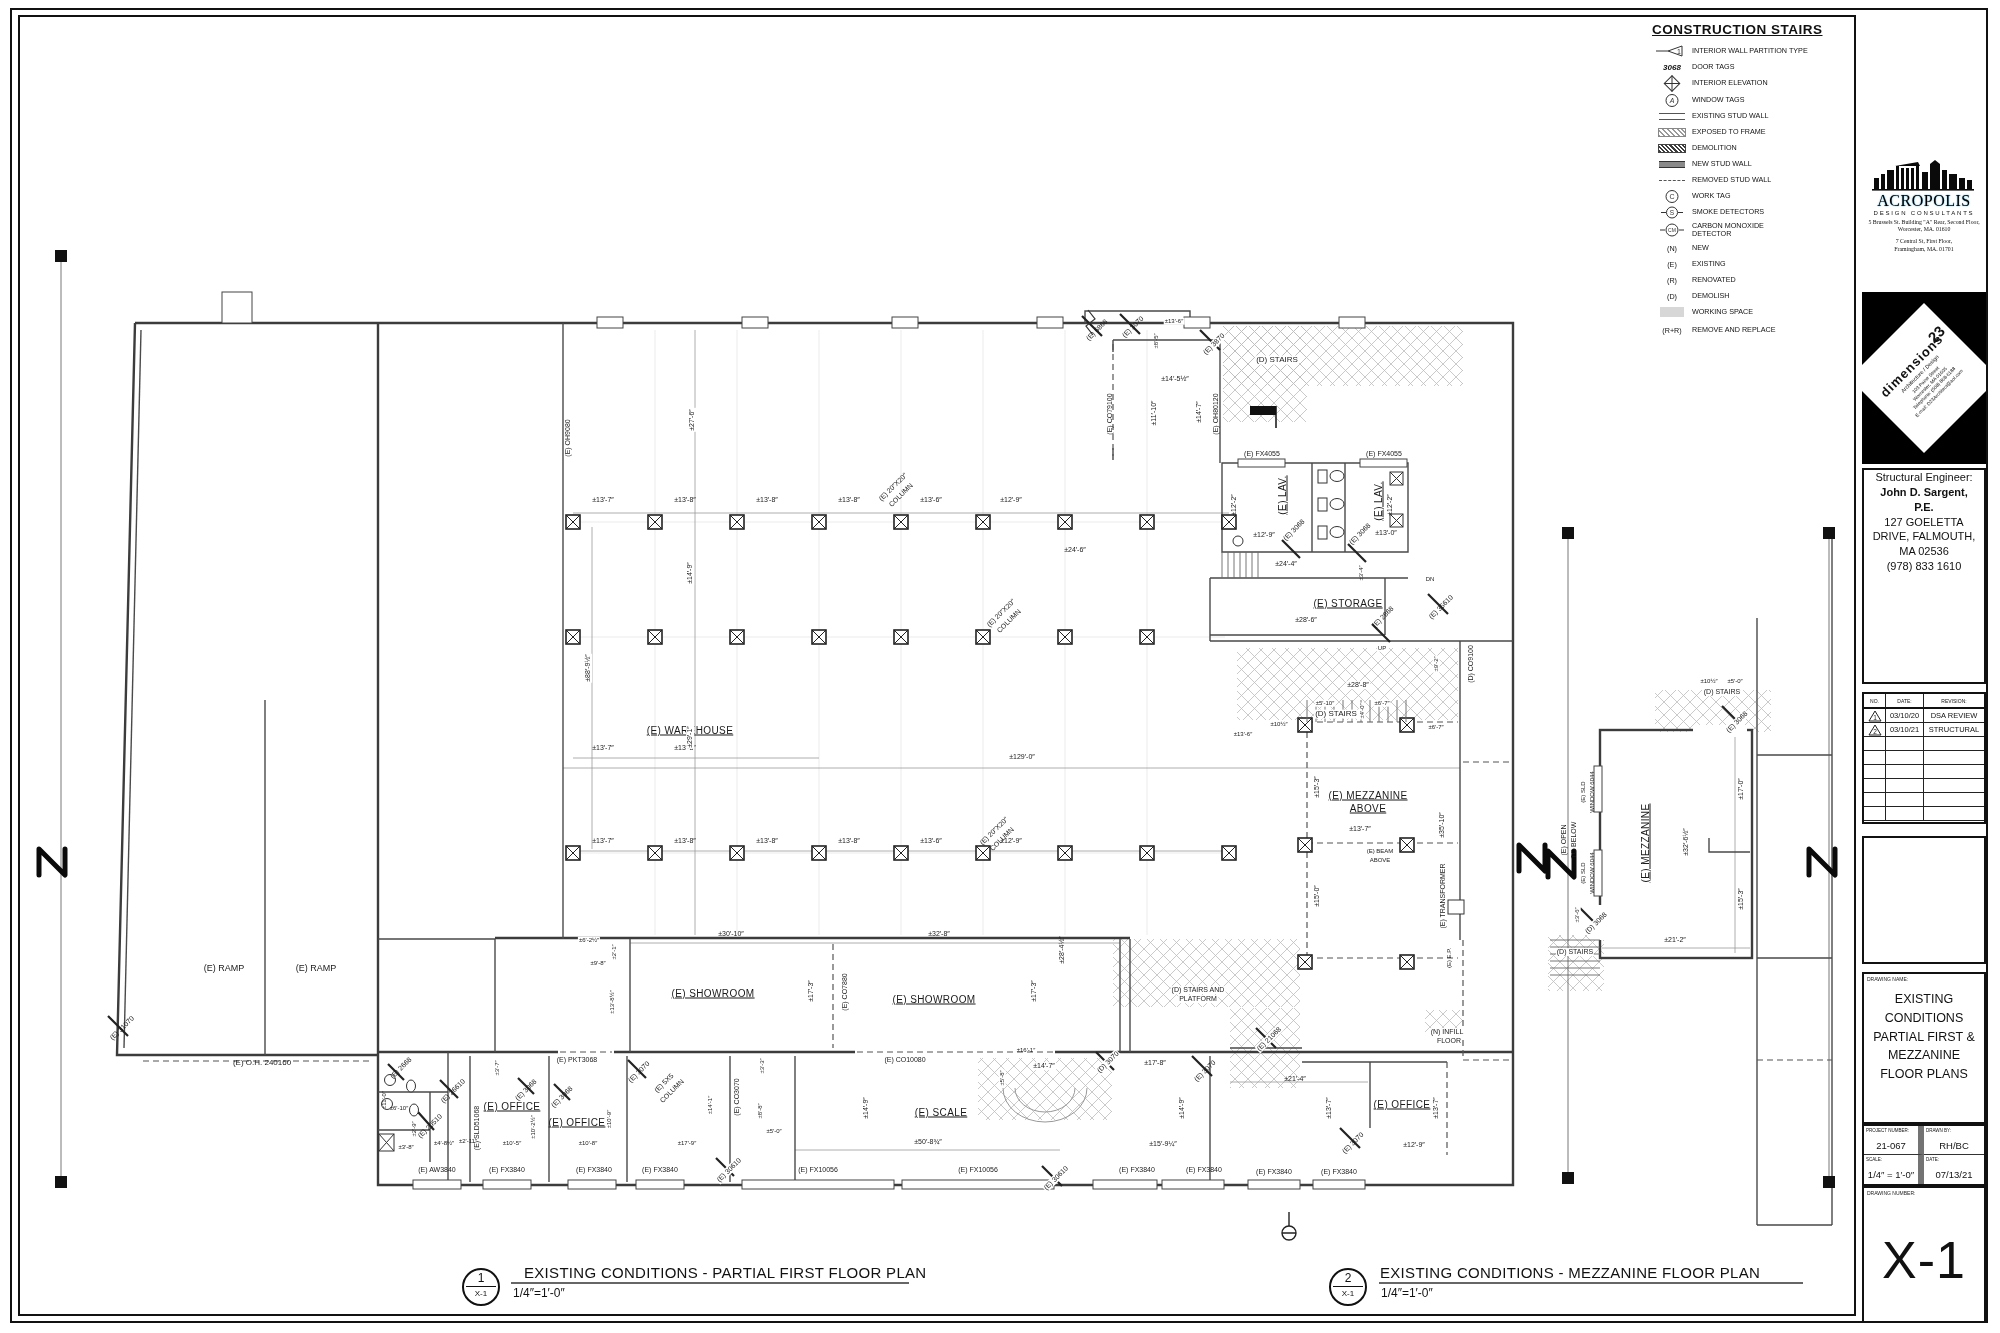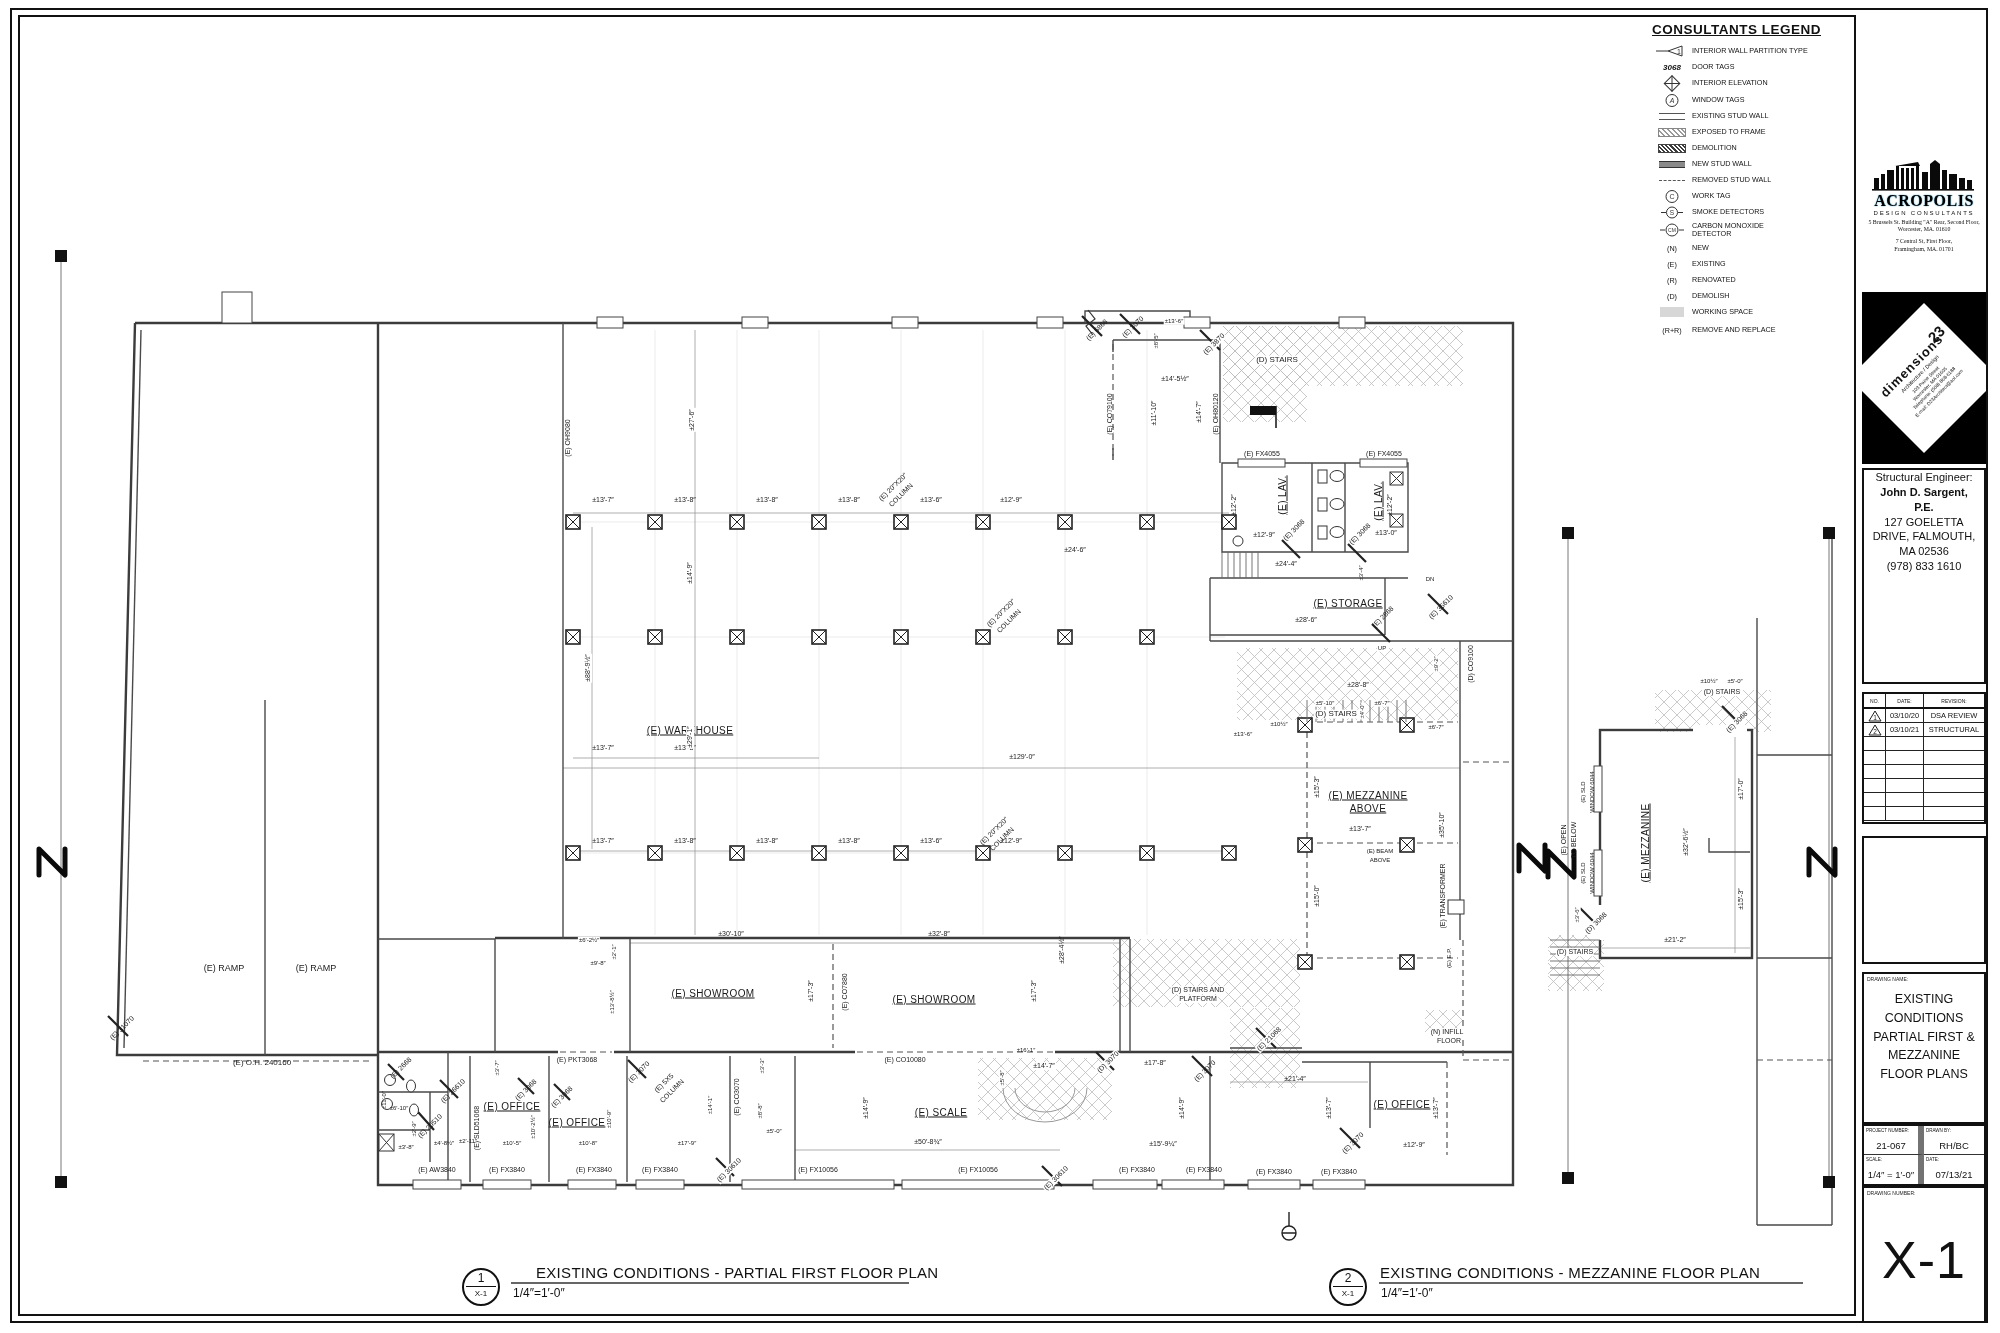"CONSULTANTS LEGEND" h1 { text: CONSULTANTS LEGEND -> CONSTRUCTION STAIRS }
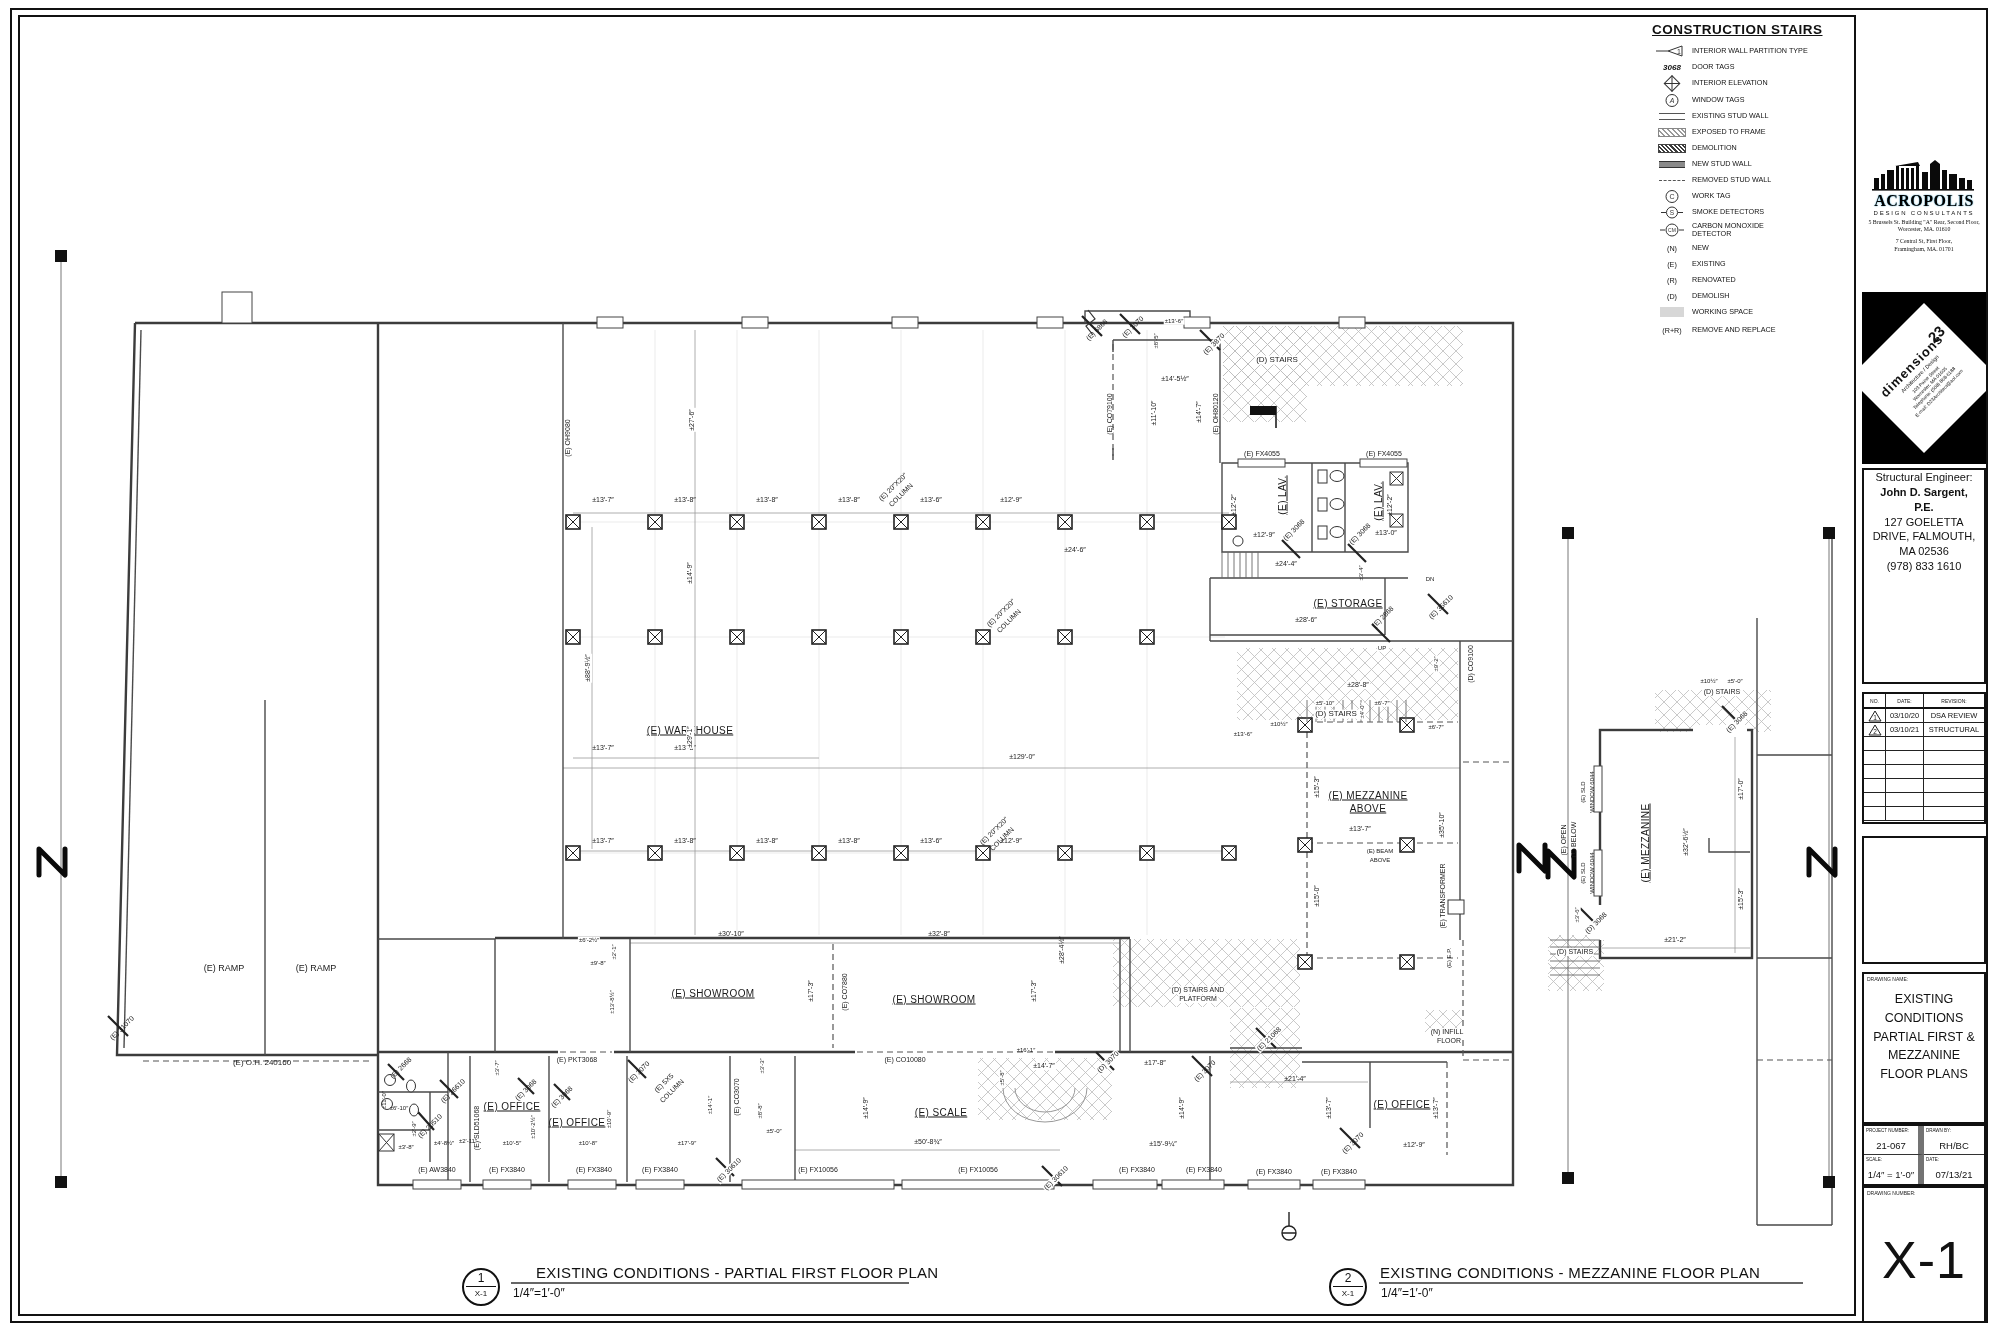"ACROPOLIS" .acr-name { font-weight: bold -> normal }
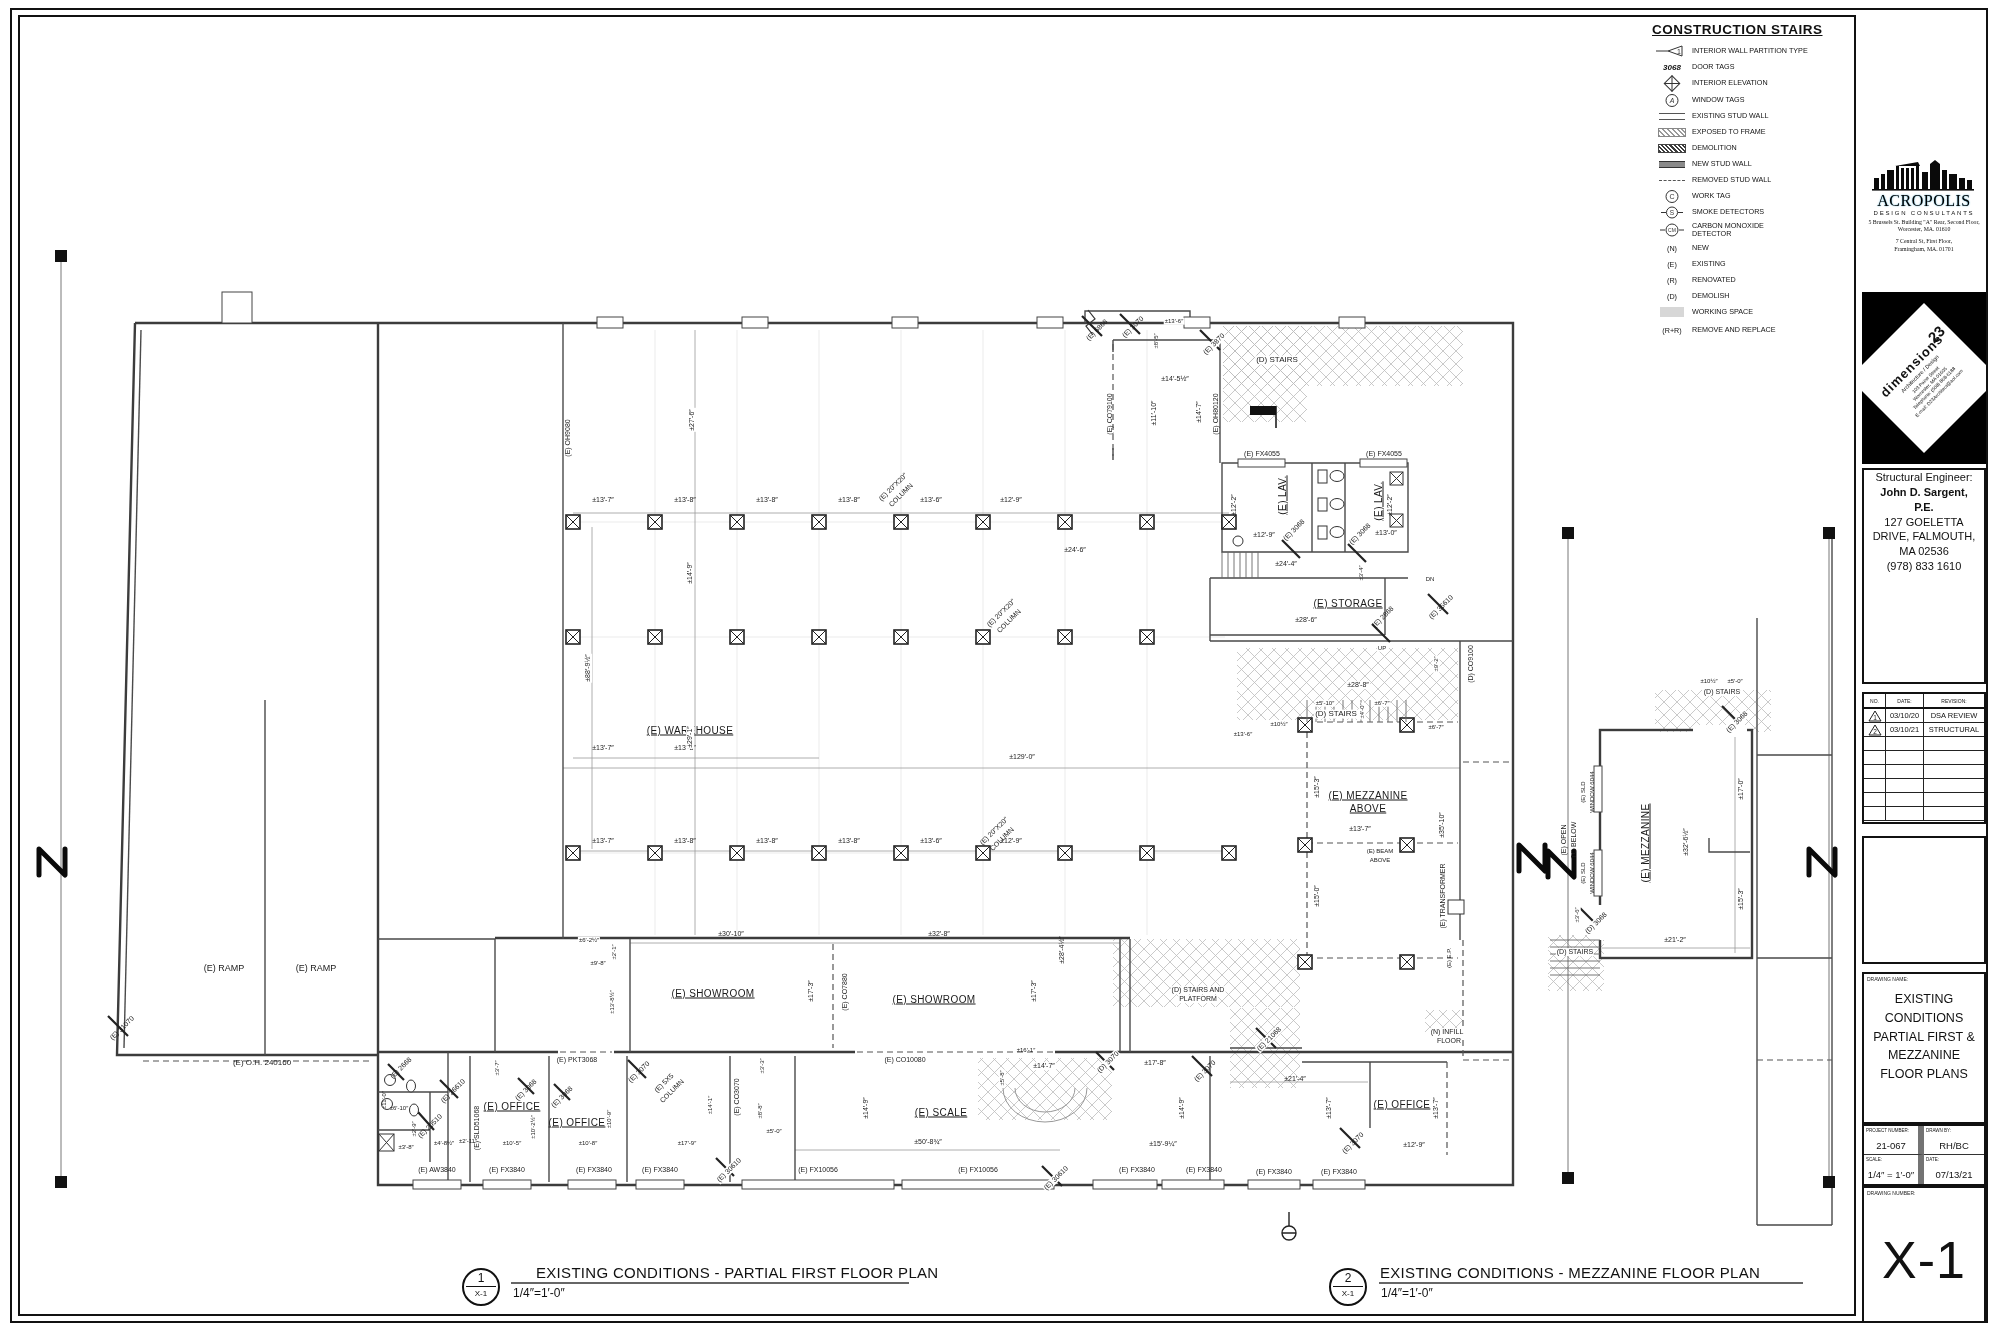"EXISTING CONDITIONS - PARTIAL FIRST" div.ptitle { left: 536px -> 524px }
